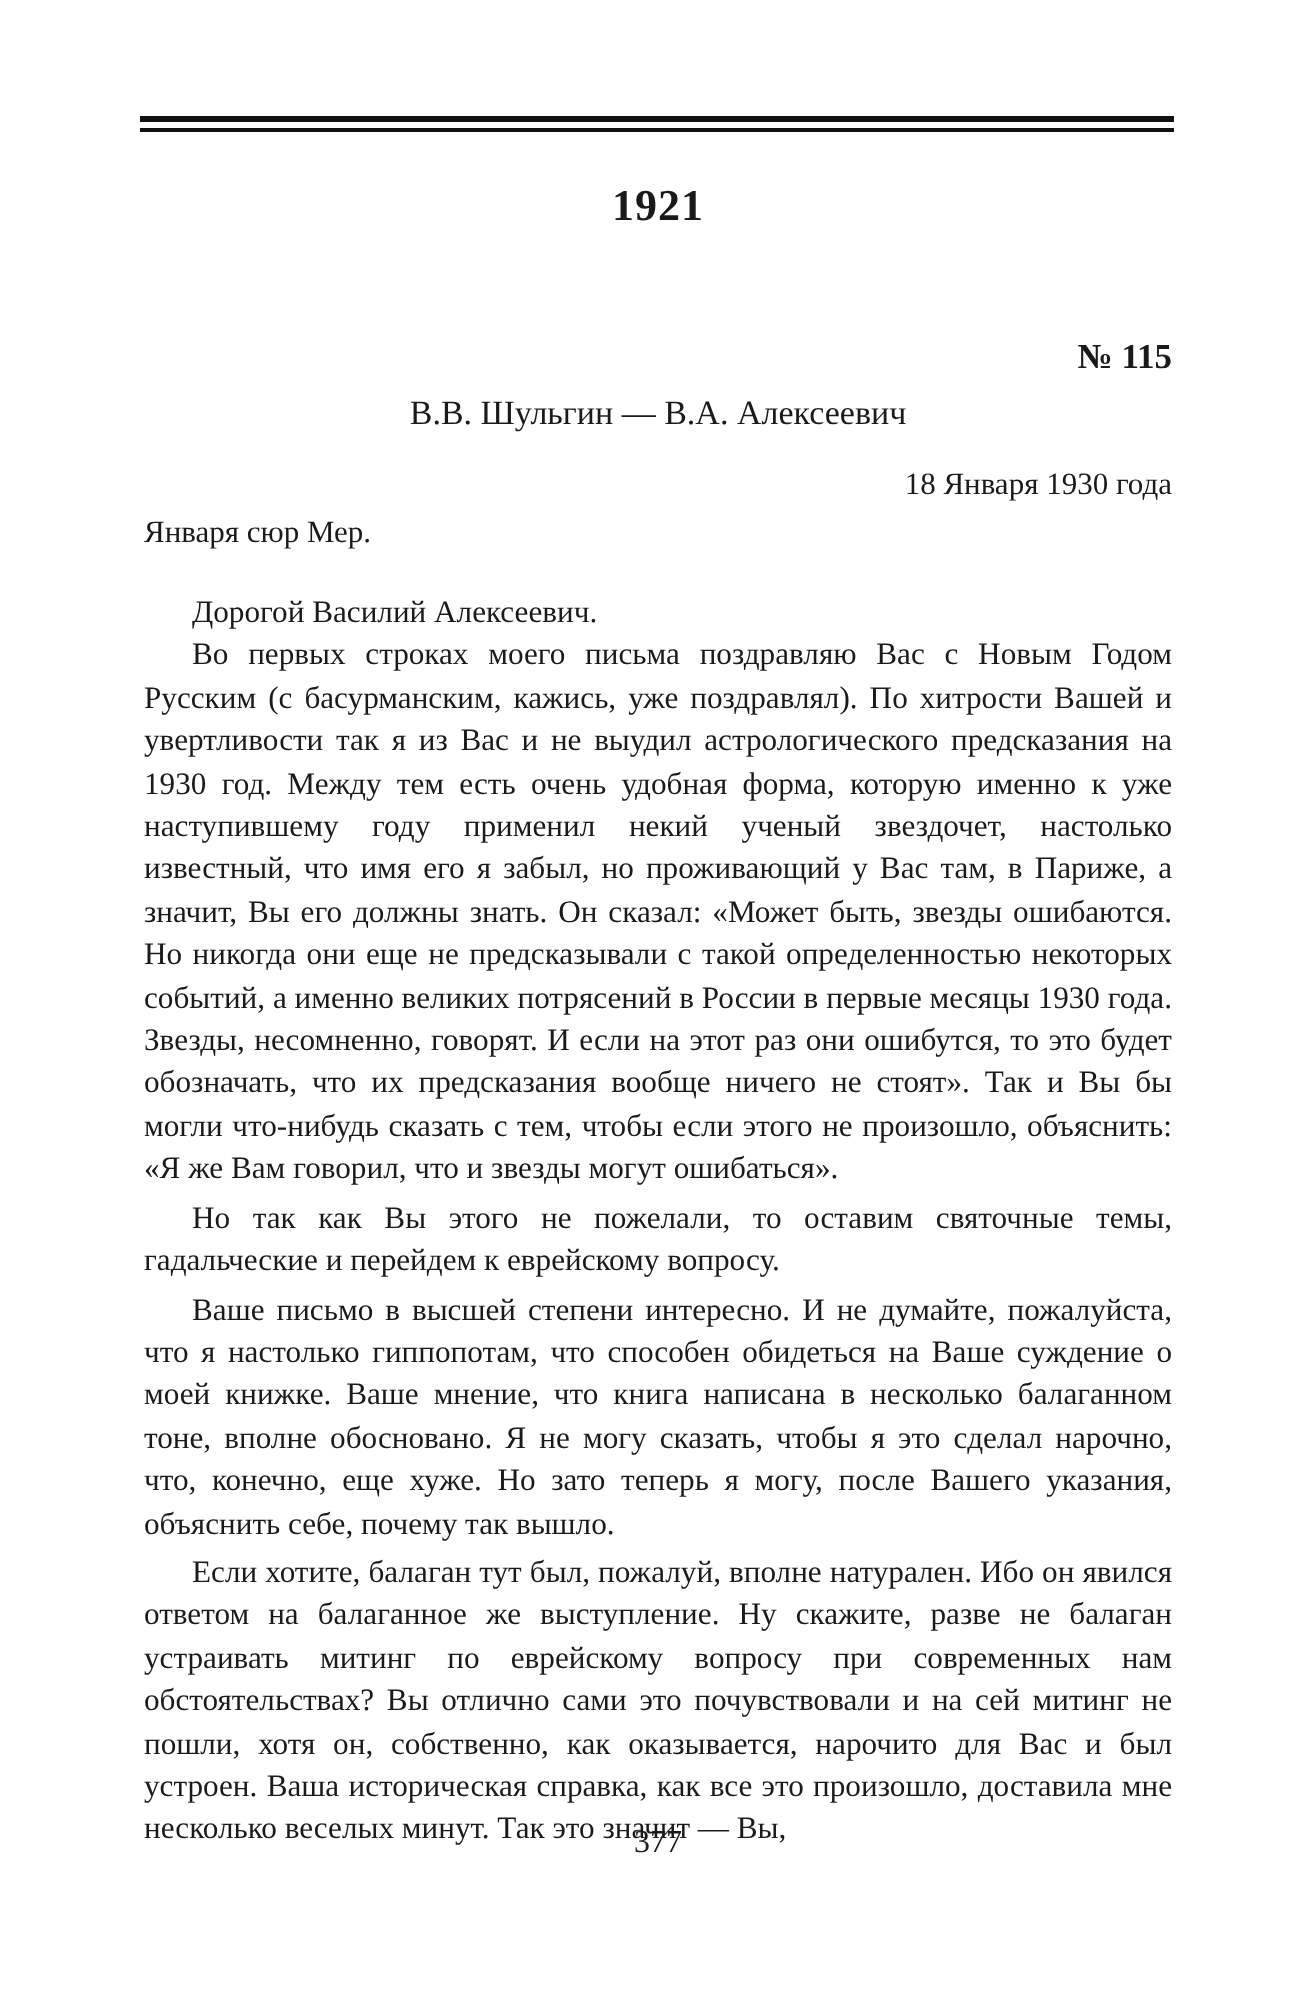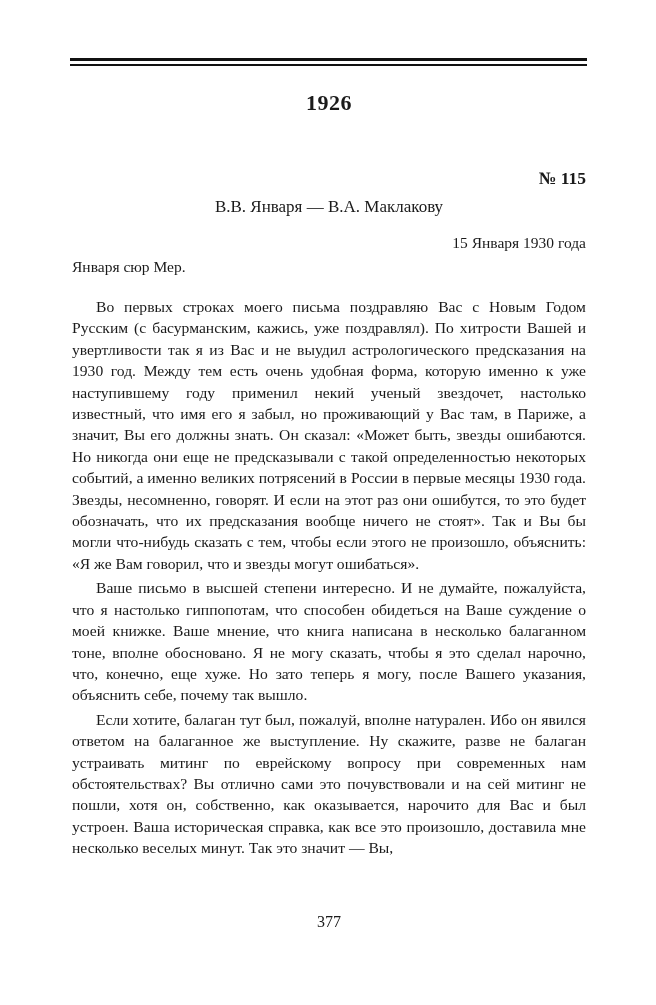"1926" div.year { text: 1926 -> 1921 }
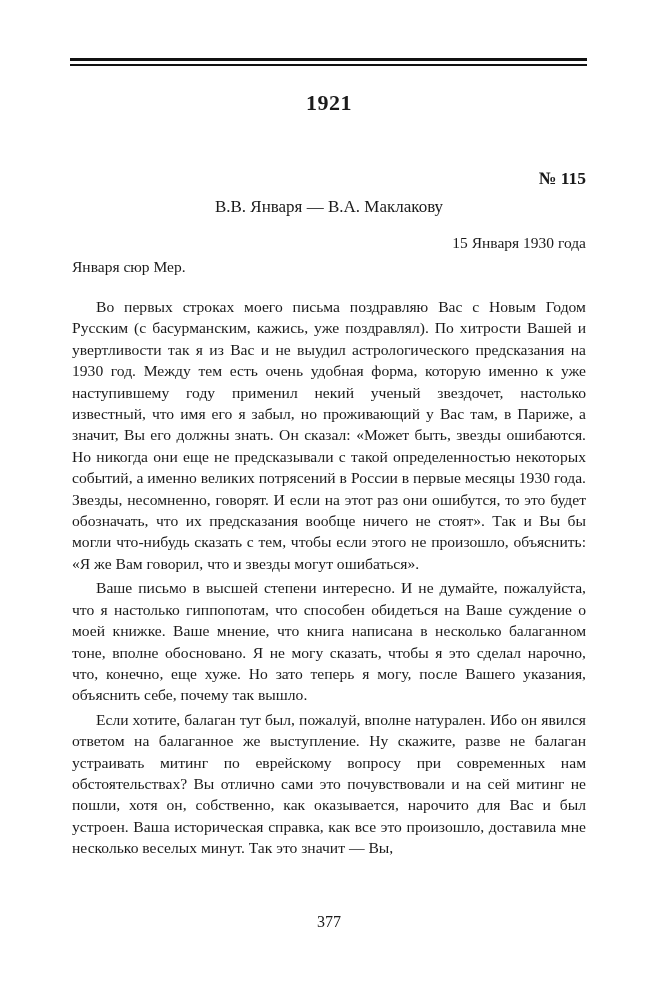"В.В. Января — В.А. Маклакову" div.subtitle { text: Января — В.А. Маклакову -> Шульгин — В.А. Алексеевич }
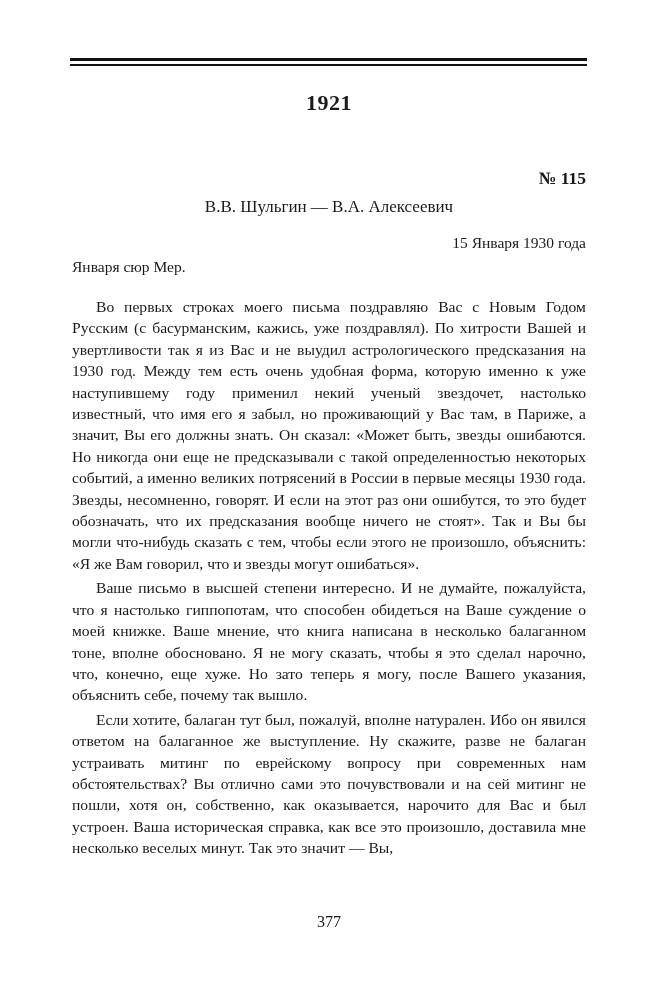"15 Января 1930 года" div.date { text: 15 -> 18 }
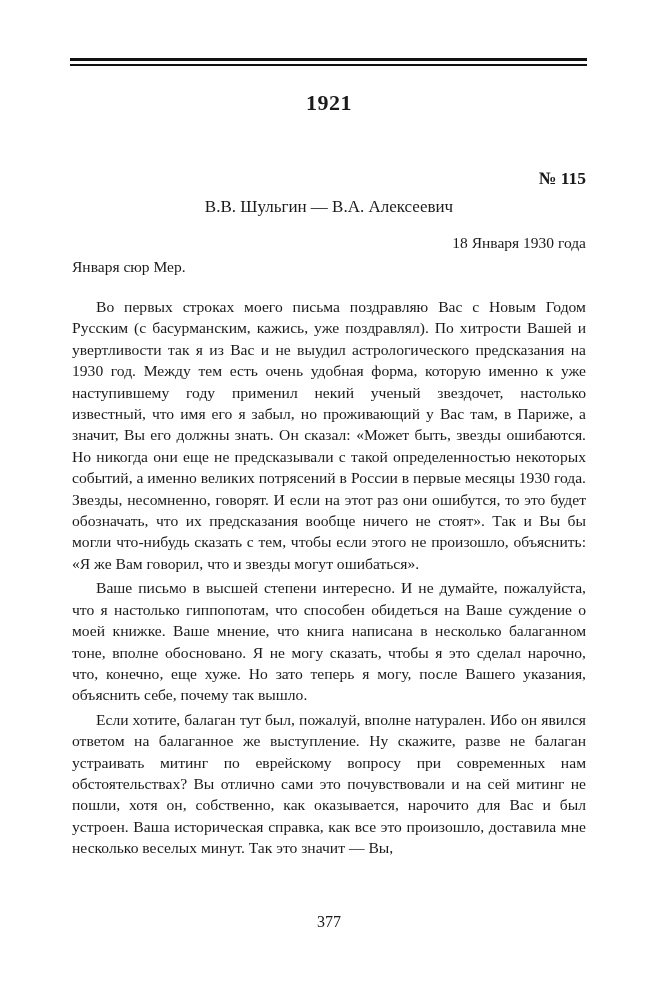"Дорогой Василий Алексеевич." p.greet { html: none -> <p>Дорогой Василий Алексеевич.</p> }
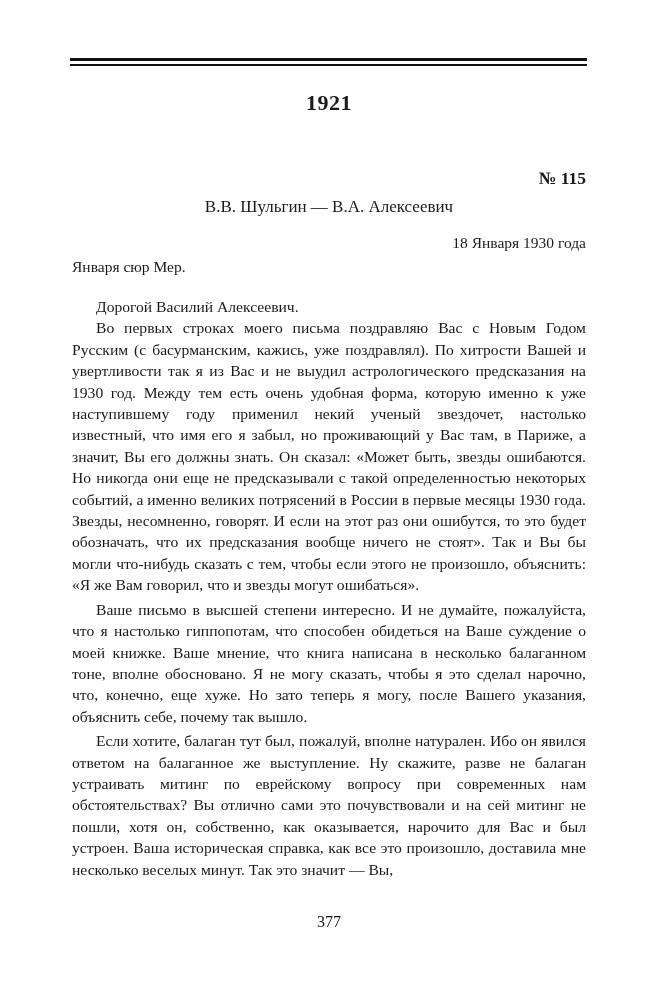"Но так как Вы этого" p.gap { html: none -> <p>Но так как Вы этого не пожелали, то оставим святочные темы, гадальческие и перейдем к еврейскому вопросу.</p> }
